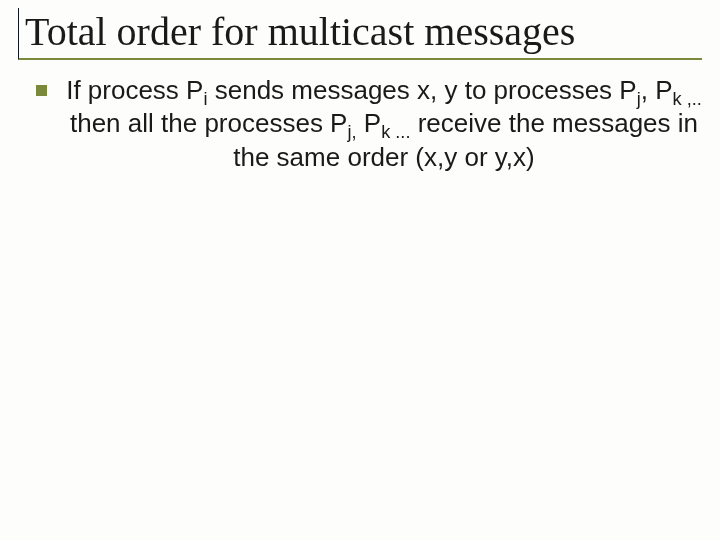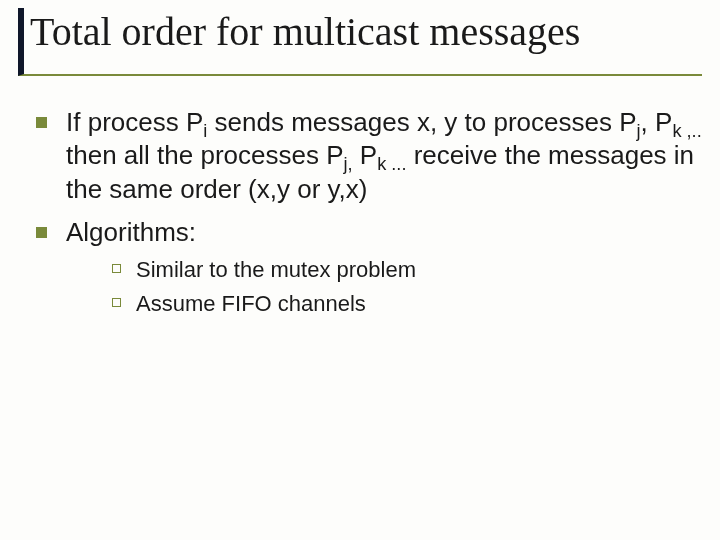"Total order for multicast messages" .title-wrap { border-left: 6px solid #0f172a -> 1px solid #0f172a; margin-bottom: 30px -> 14px; padding: 2px 0 20px 6px -> 2px 0 4px 6px }
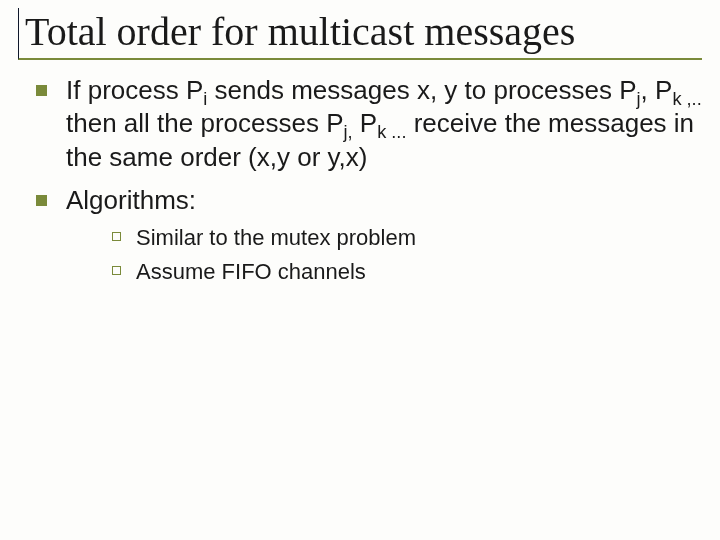"If process Pi sends messages" .body { text-align: none -> center }
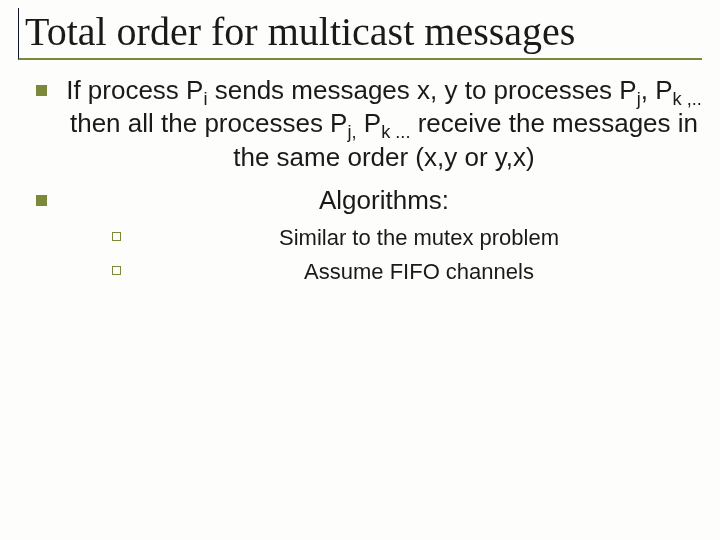"Algorithms:" li { html: <li><span>Algorithms:</span><ul> <li><span>Similar to the mutex problem</span></li> <li><span>Assume FIFO channels</span></li> </ul></li> -> none }
